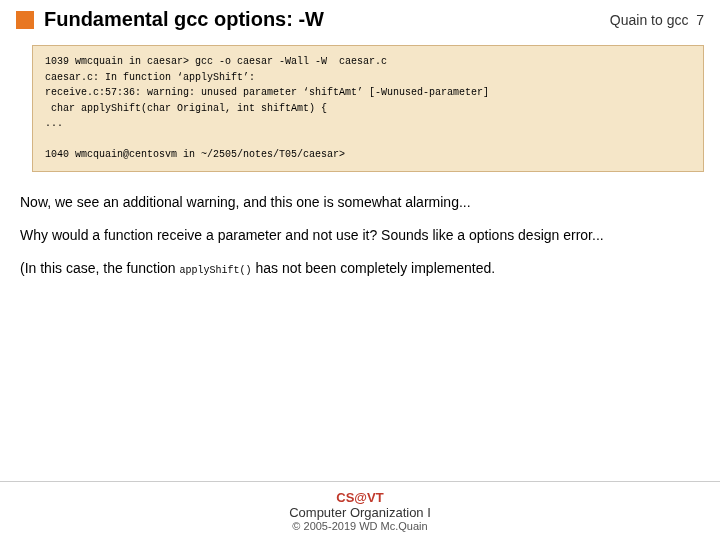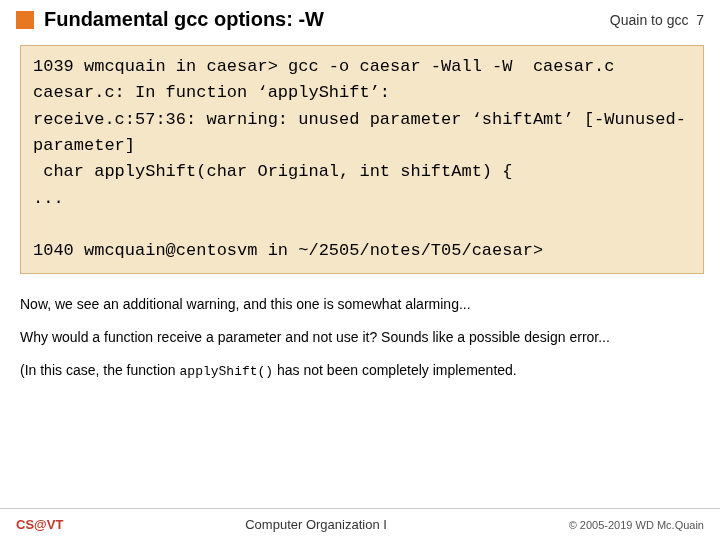"1039 wmcquain in caesar> gcc" .code-block { font-size: 17px -> 10px; margin: 6px 16px 10px 20px -> 6px 16px 10px 32px }
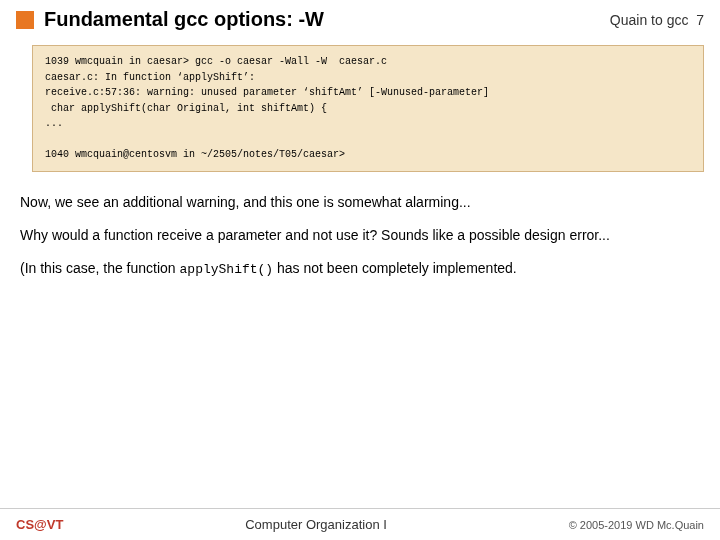"Why would a function receive" p { text: possible -> options }
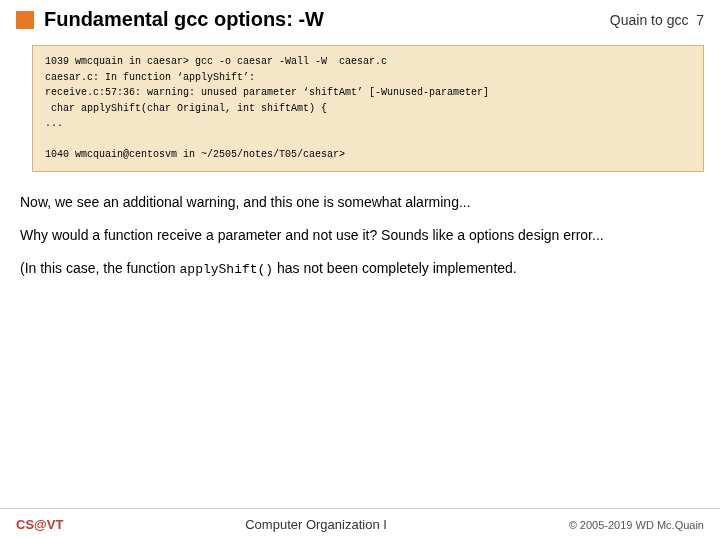"applyShift()" .inline-code { font-size: 13px -> 10px }
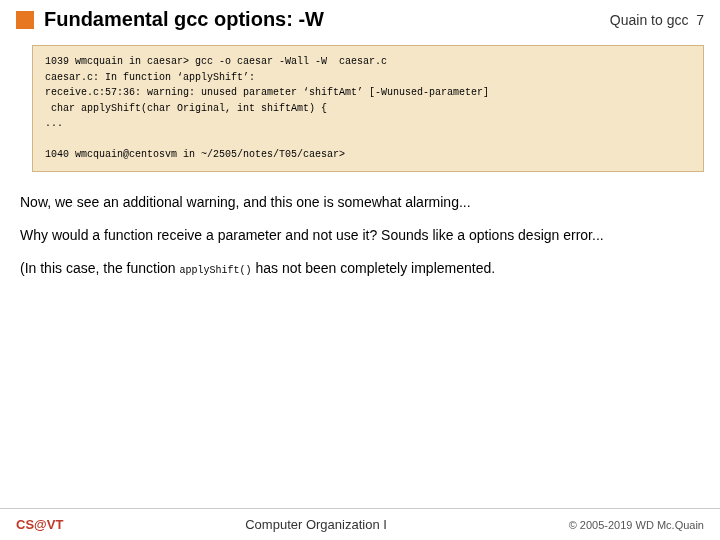"CS@VT" .footer { flex-direction: none -> column }
